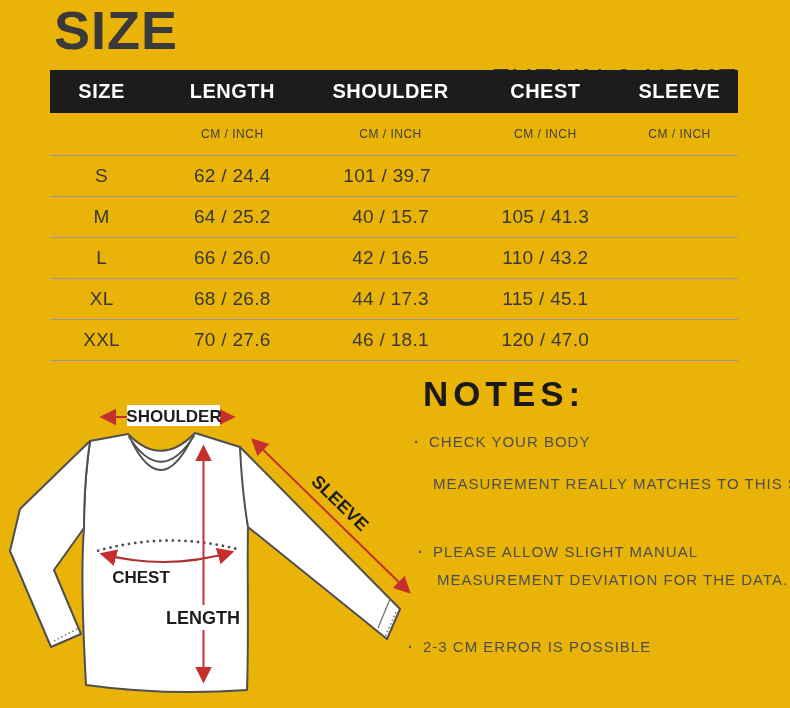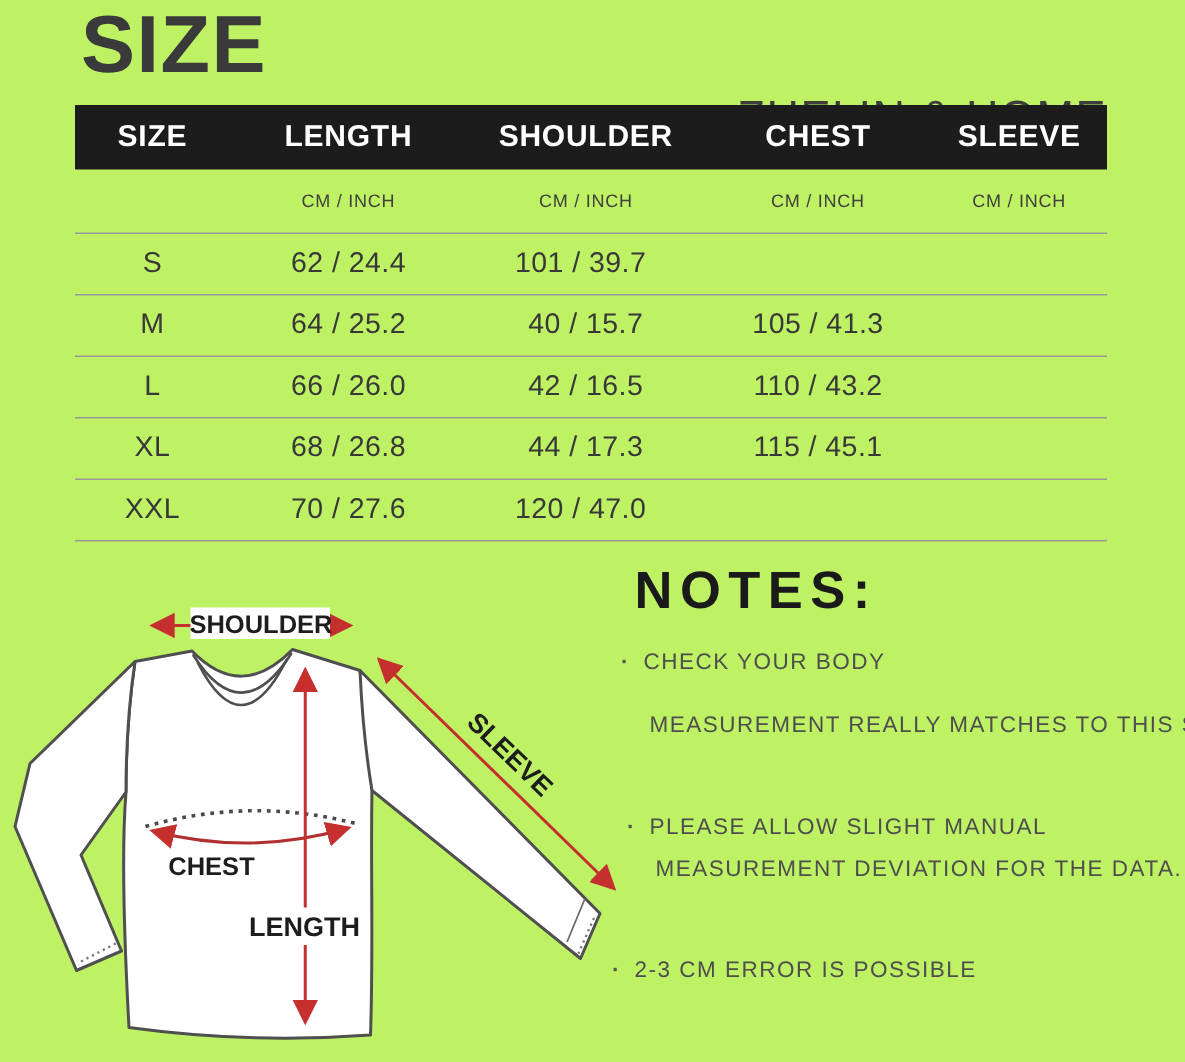"SIZE" .canvas { background: #bef264 -> #eab308 }
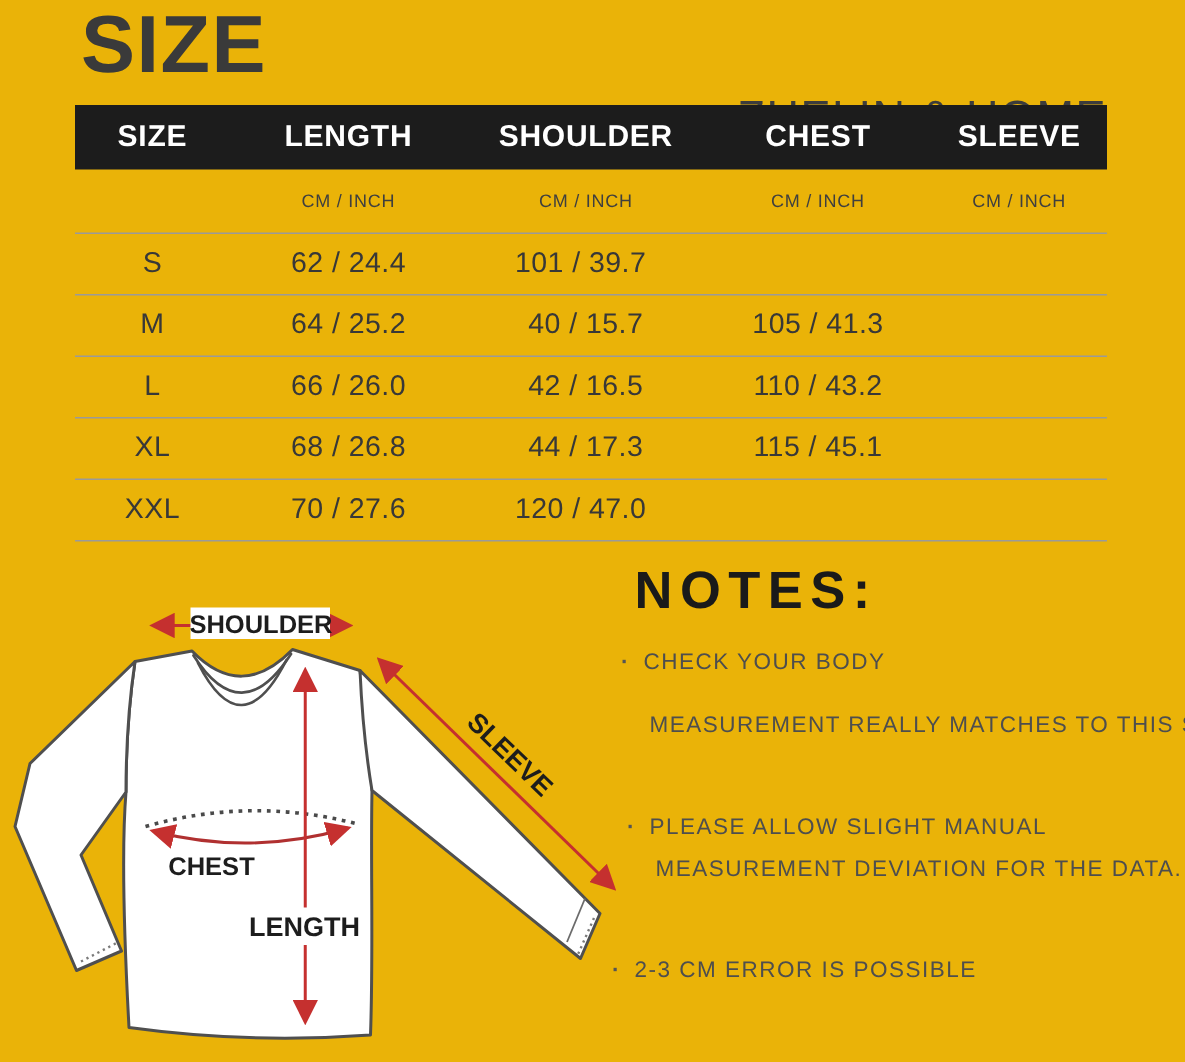"46 / 18.1" div.cell { html: none -> <div>46 / 18.1</div> }
